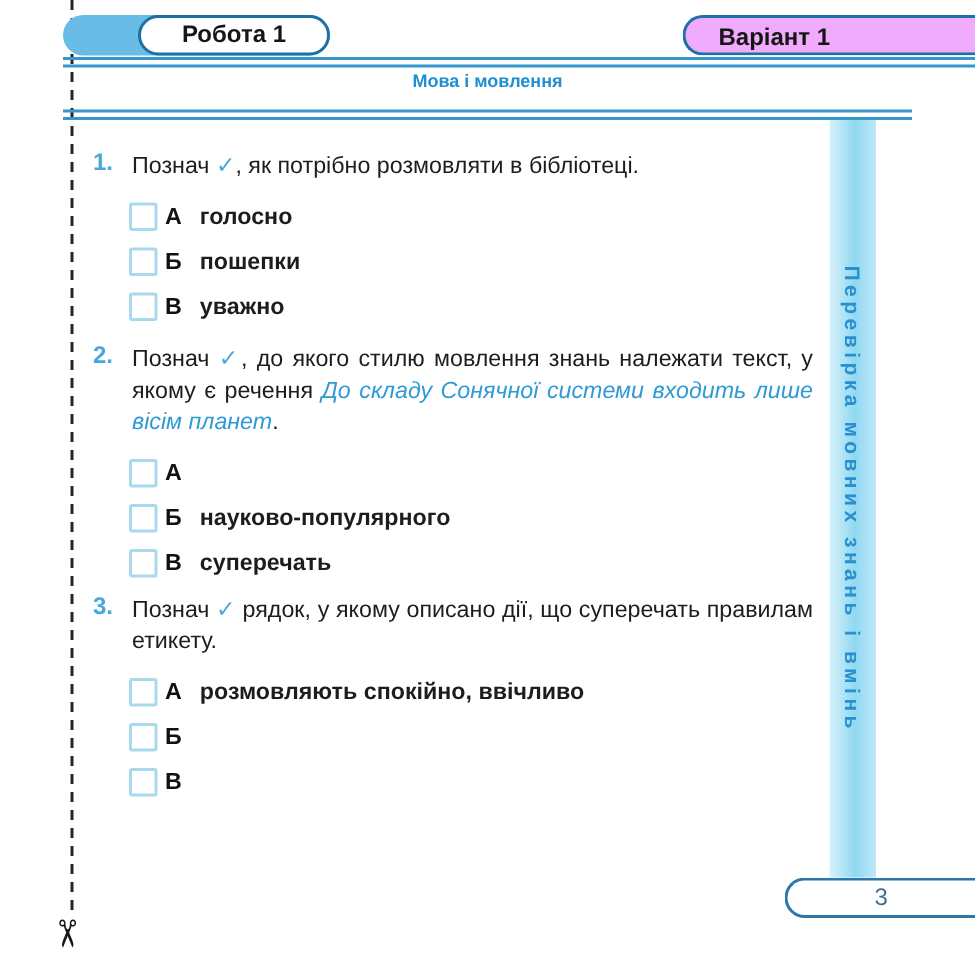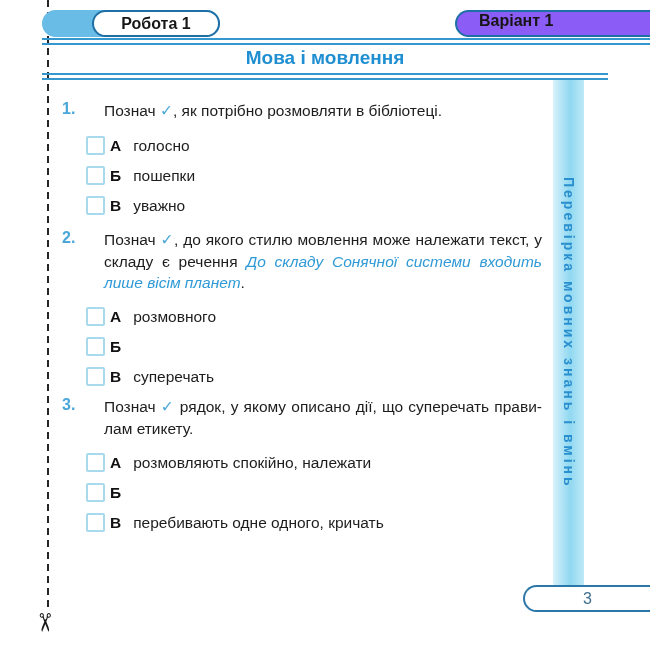"Варіант 1" .pill-variant { align-items: flex-start -> flex-end; background: #8b5cf6 -> #f0abfc }
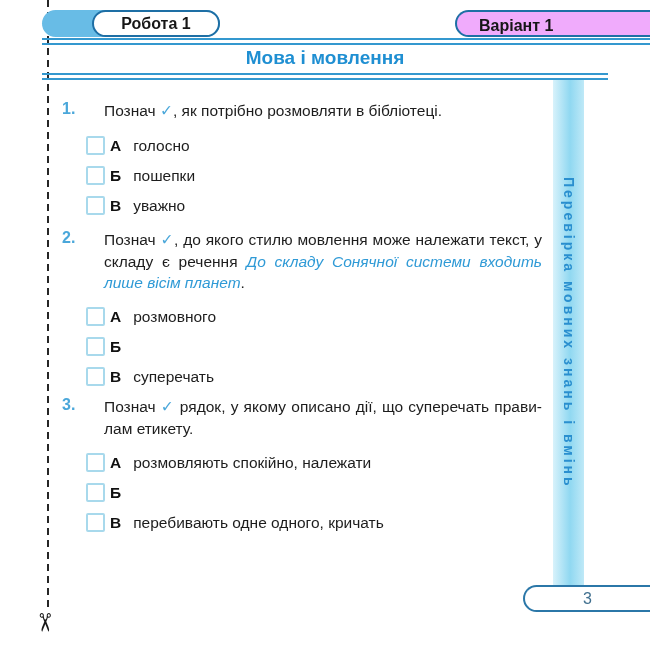"Мова і мовлення" .page-title { font-size: 19px -> 12px }
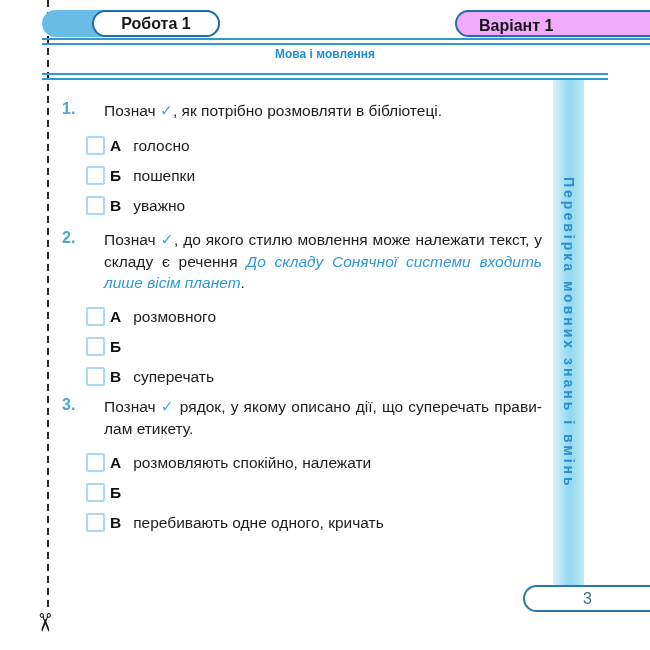"Познач ✓, як потрібно розмовляти" .q-text { margin-left: 16px -> none }
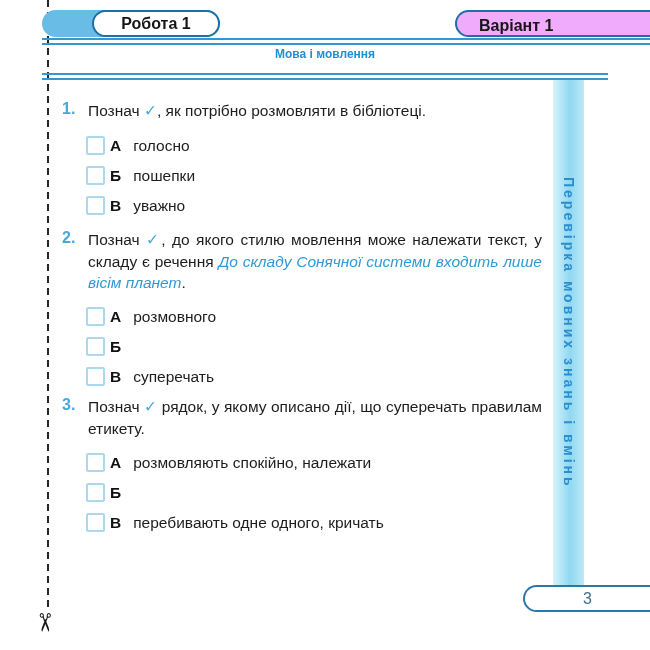"голосно" .opt-text { font-weight: none -> bold }
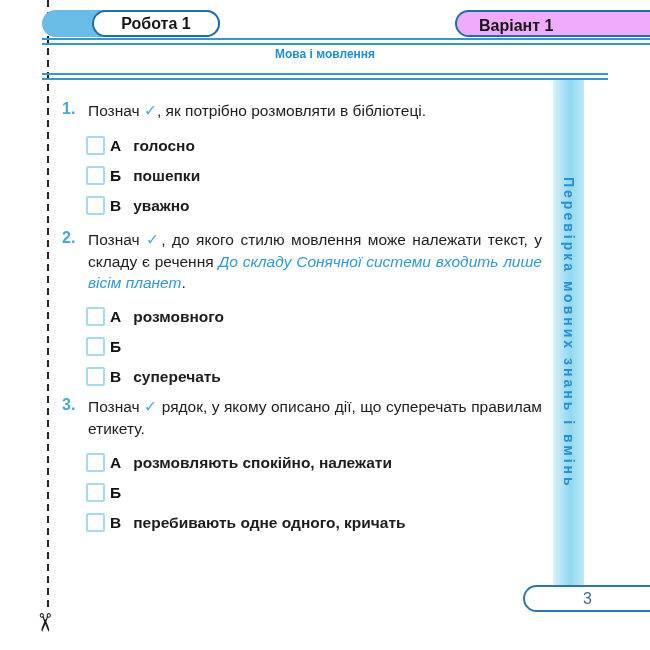", до якого стилю мовлення" span { text: може належати текст, у складу -> знань належати текст, у якому }
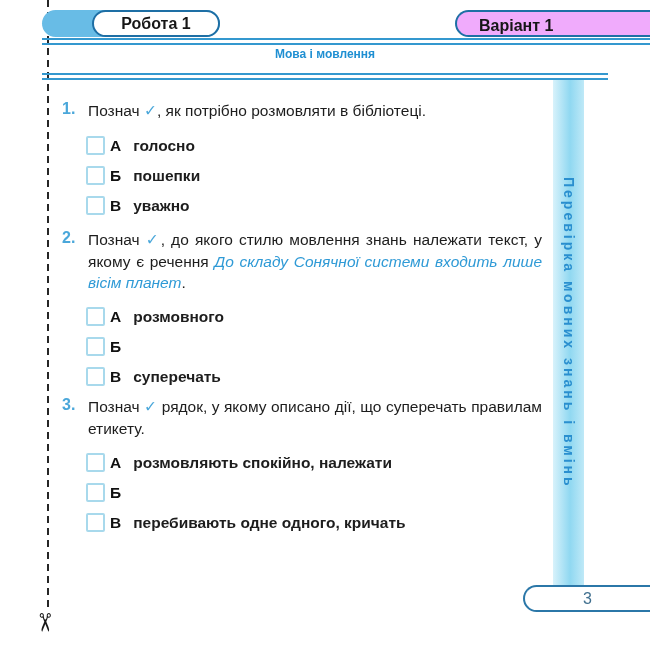"розмовного" span.opt-text { html: <span>розмовного</span> -> none }
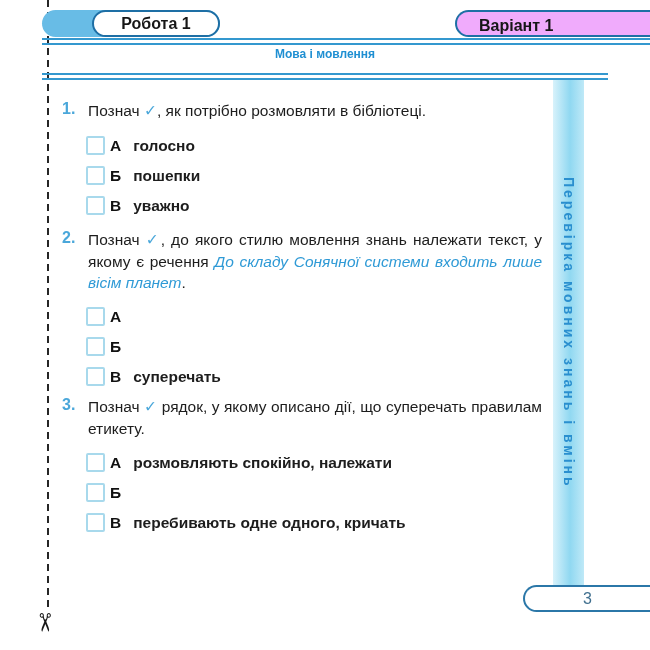"науково-популярного" span.opt-text { html: none -> <span>науково-популярного</span> }
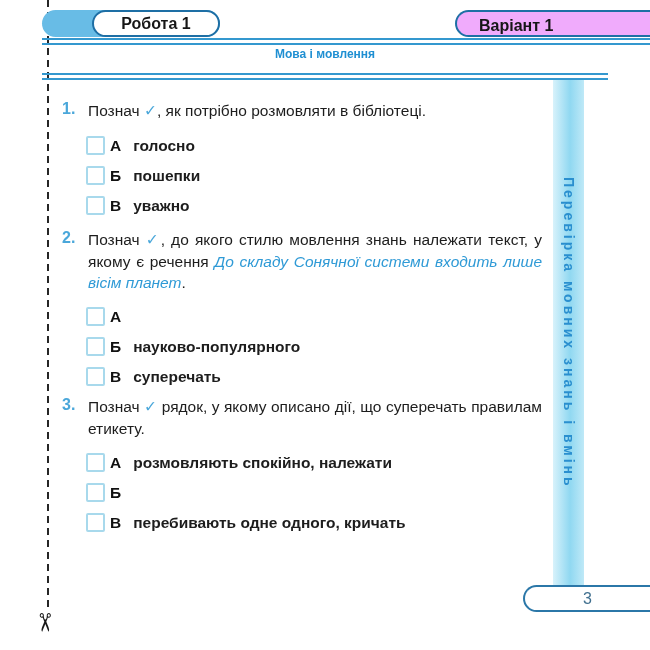"розмовляють спокійно, належати" span.opt-text { text: належати -> ввічливо }
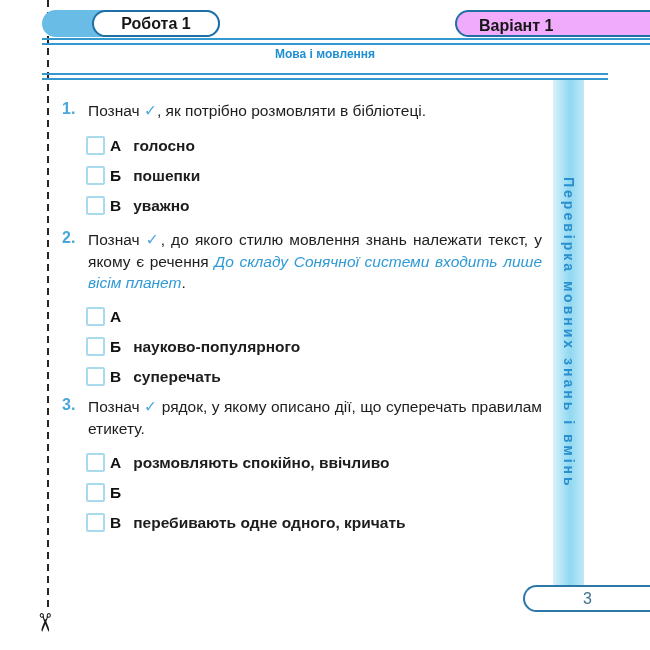"перебивають одне одного, кричать" span.opt-text { html: <span>перебивають одне одного, кричать</span> -> none }
